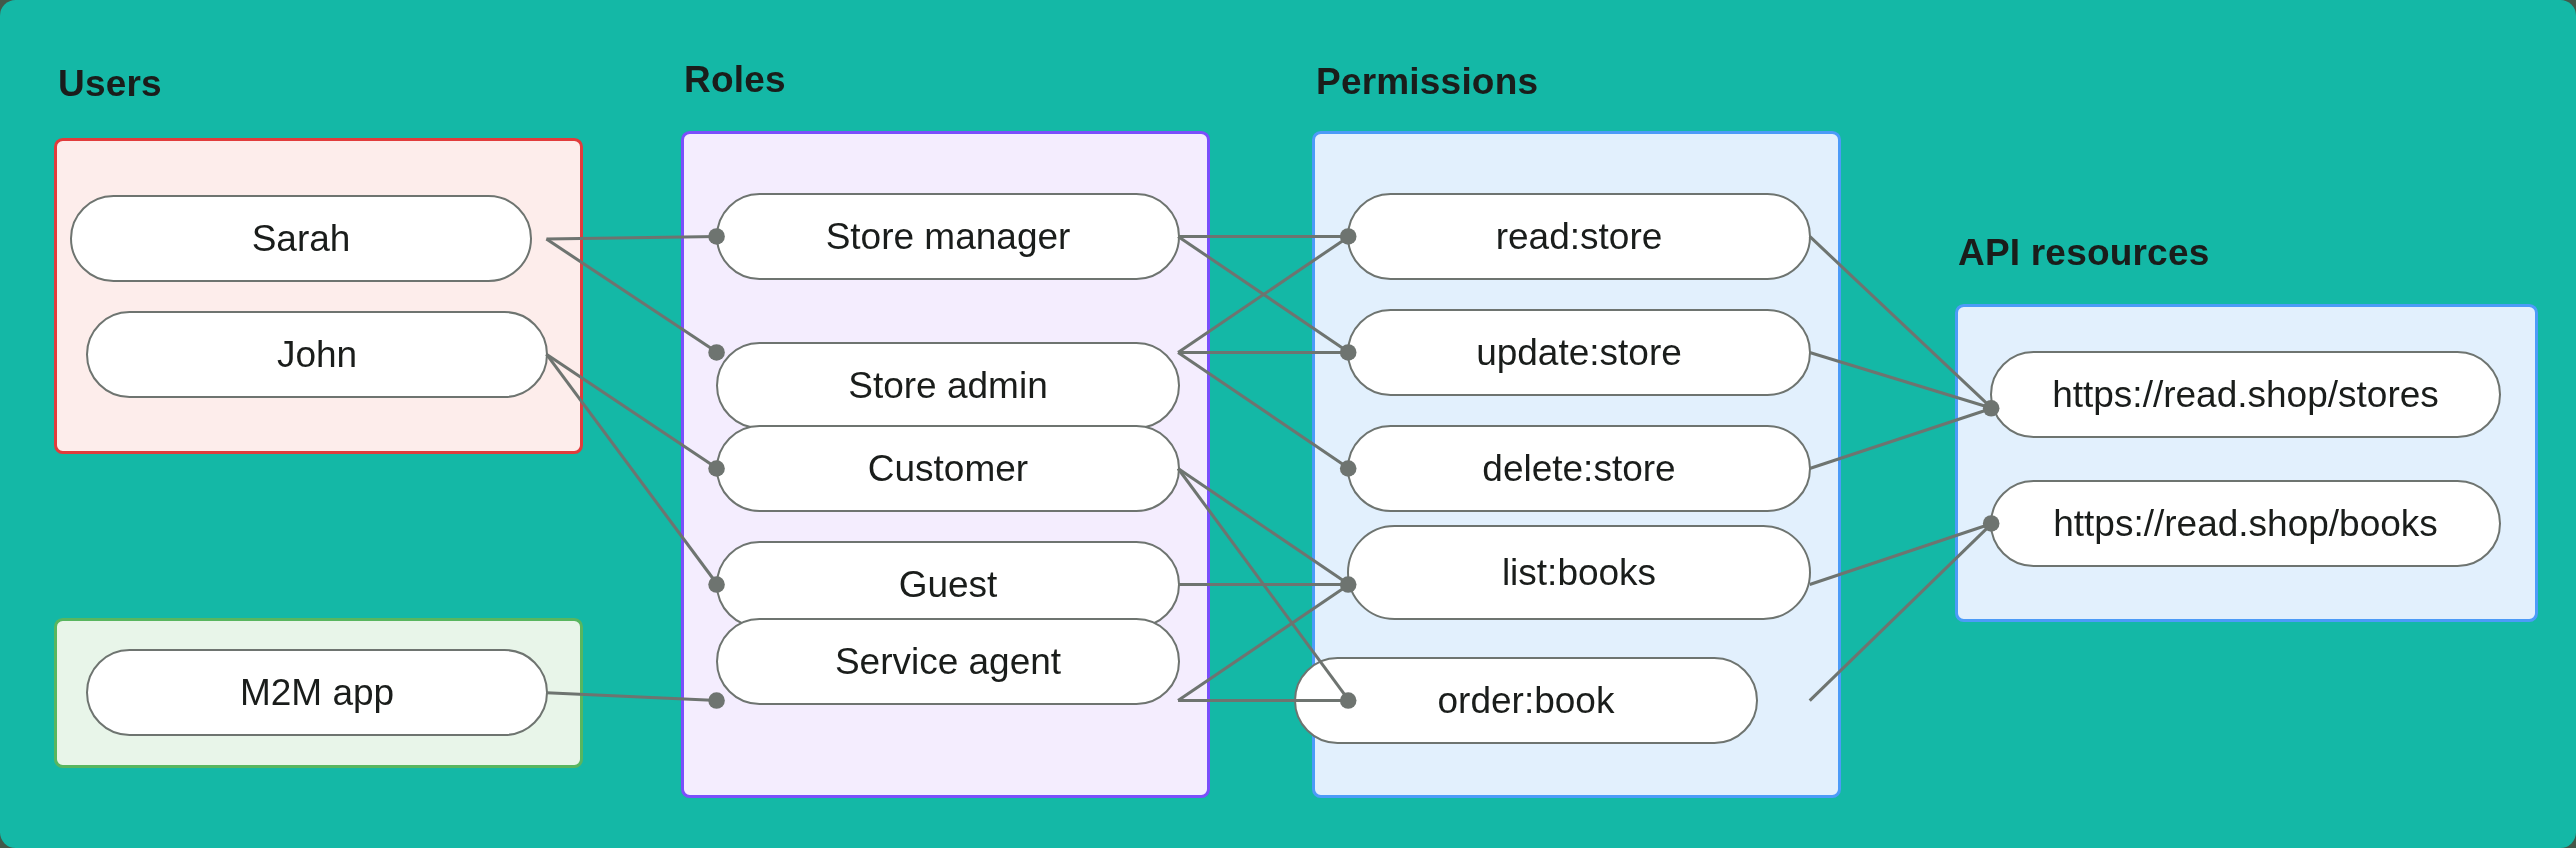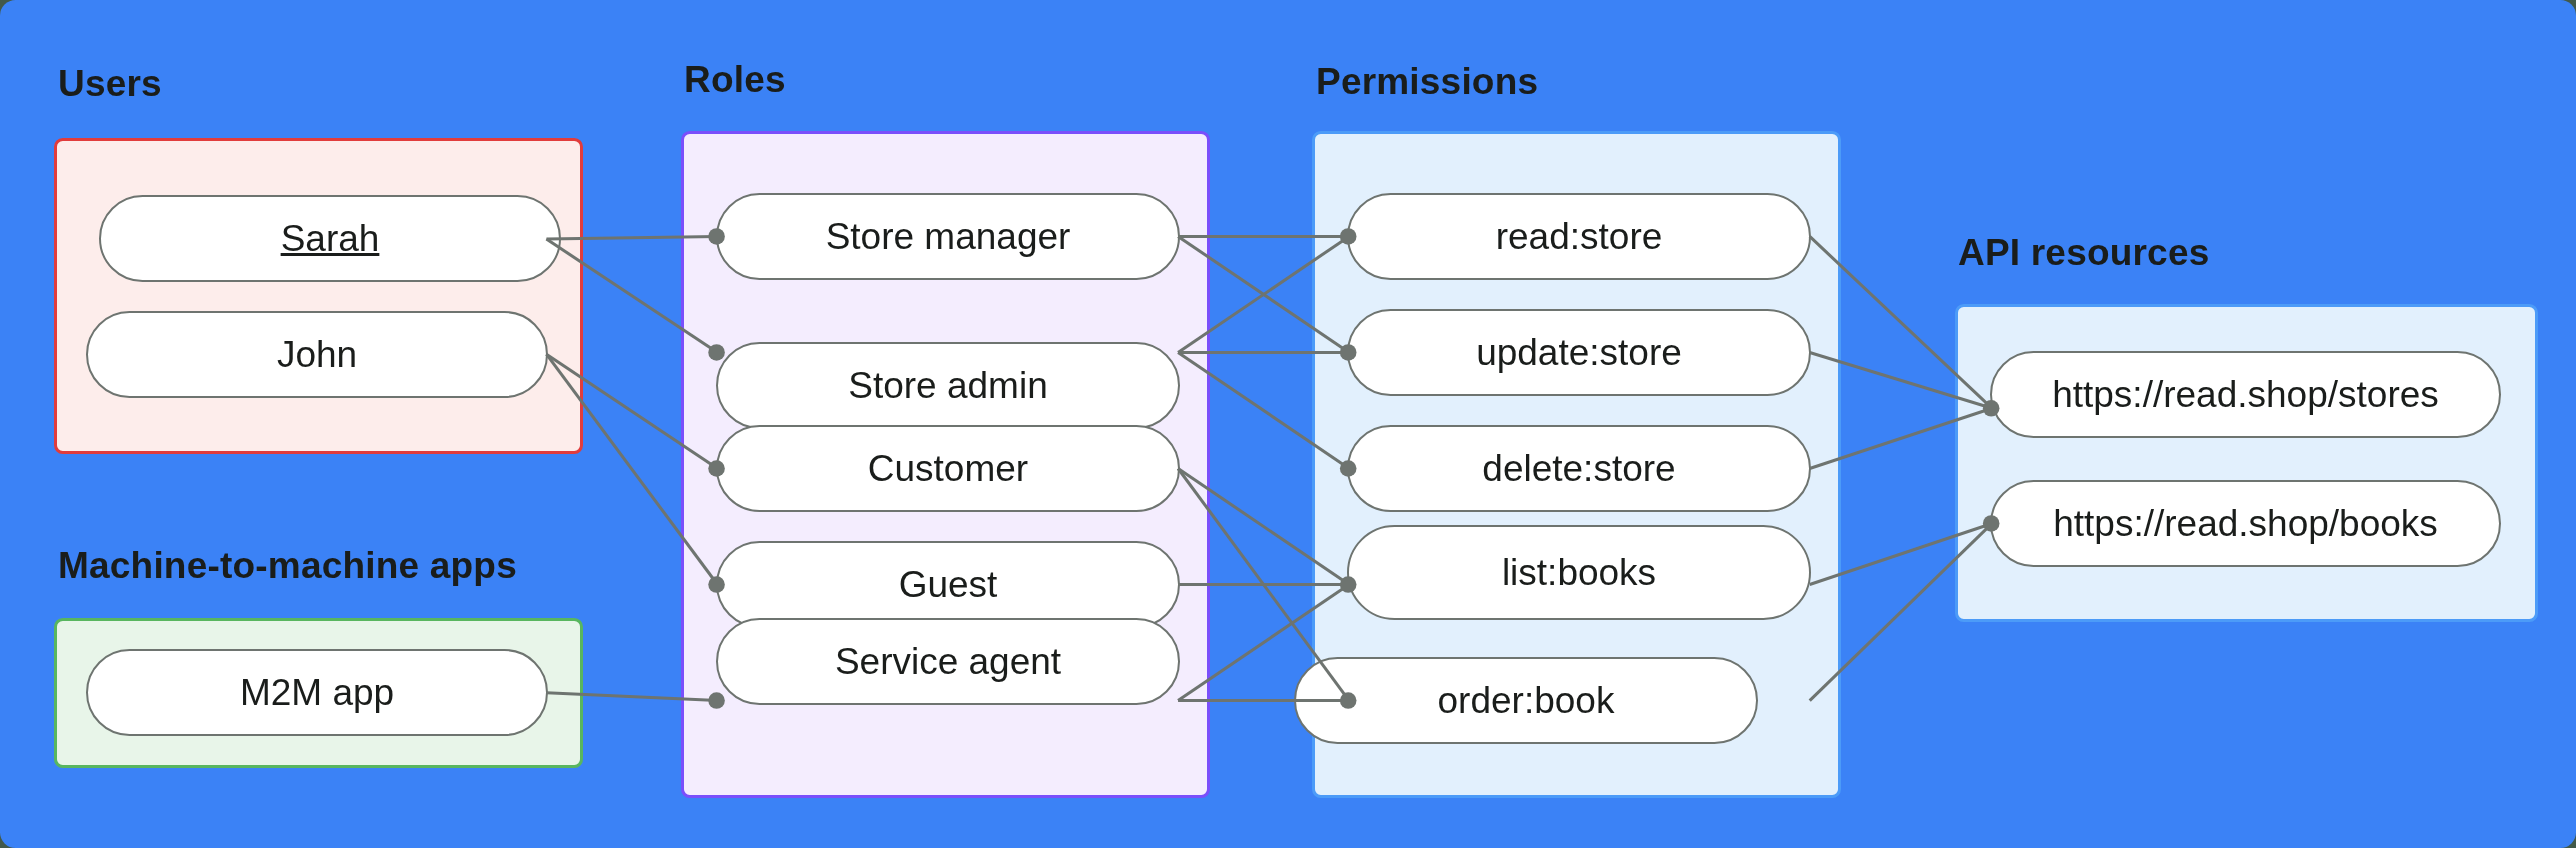"Users" #canvas { background: #3b82f6 -> #14b8a6 }
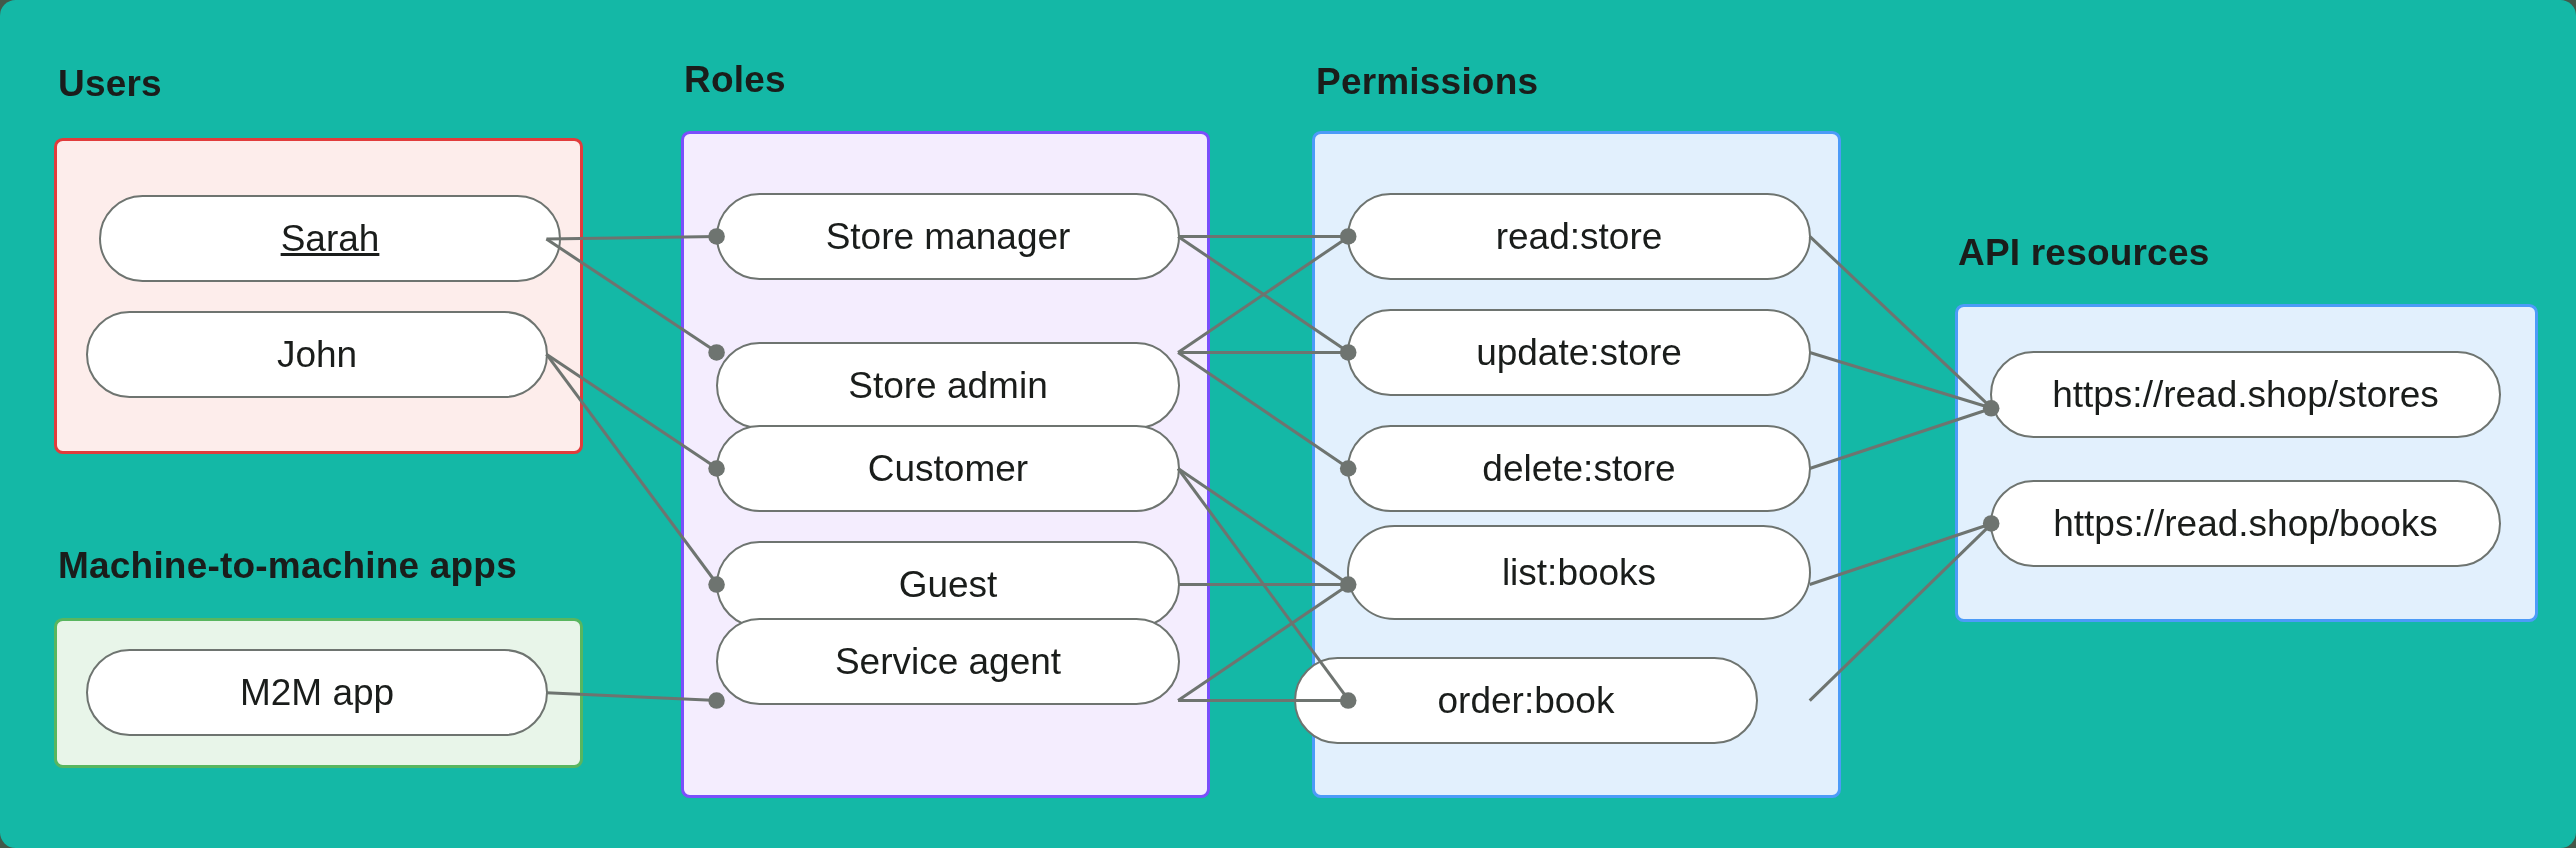"Sarah" div.pill { left: 99px -> 70px; text-decoration: underline -> none }
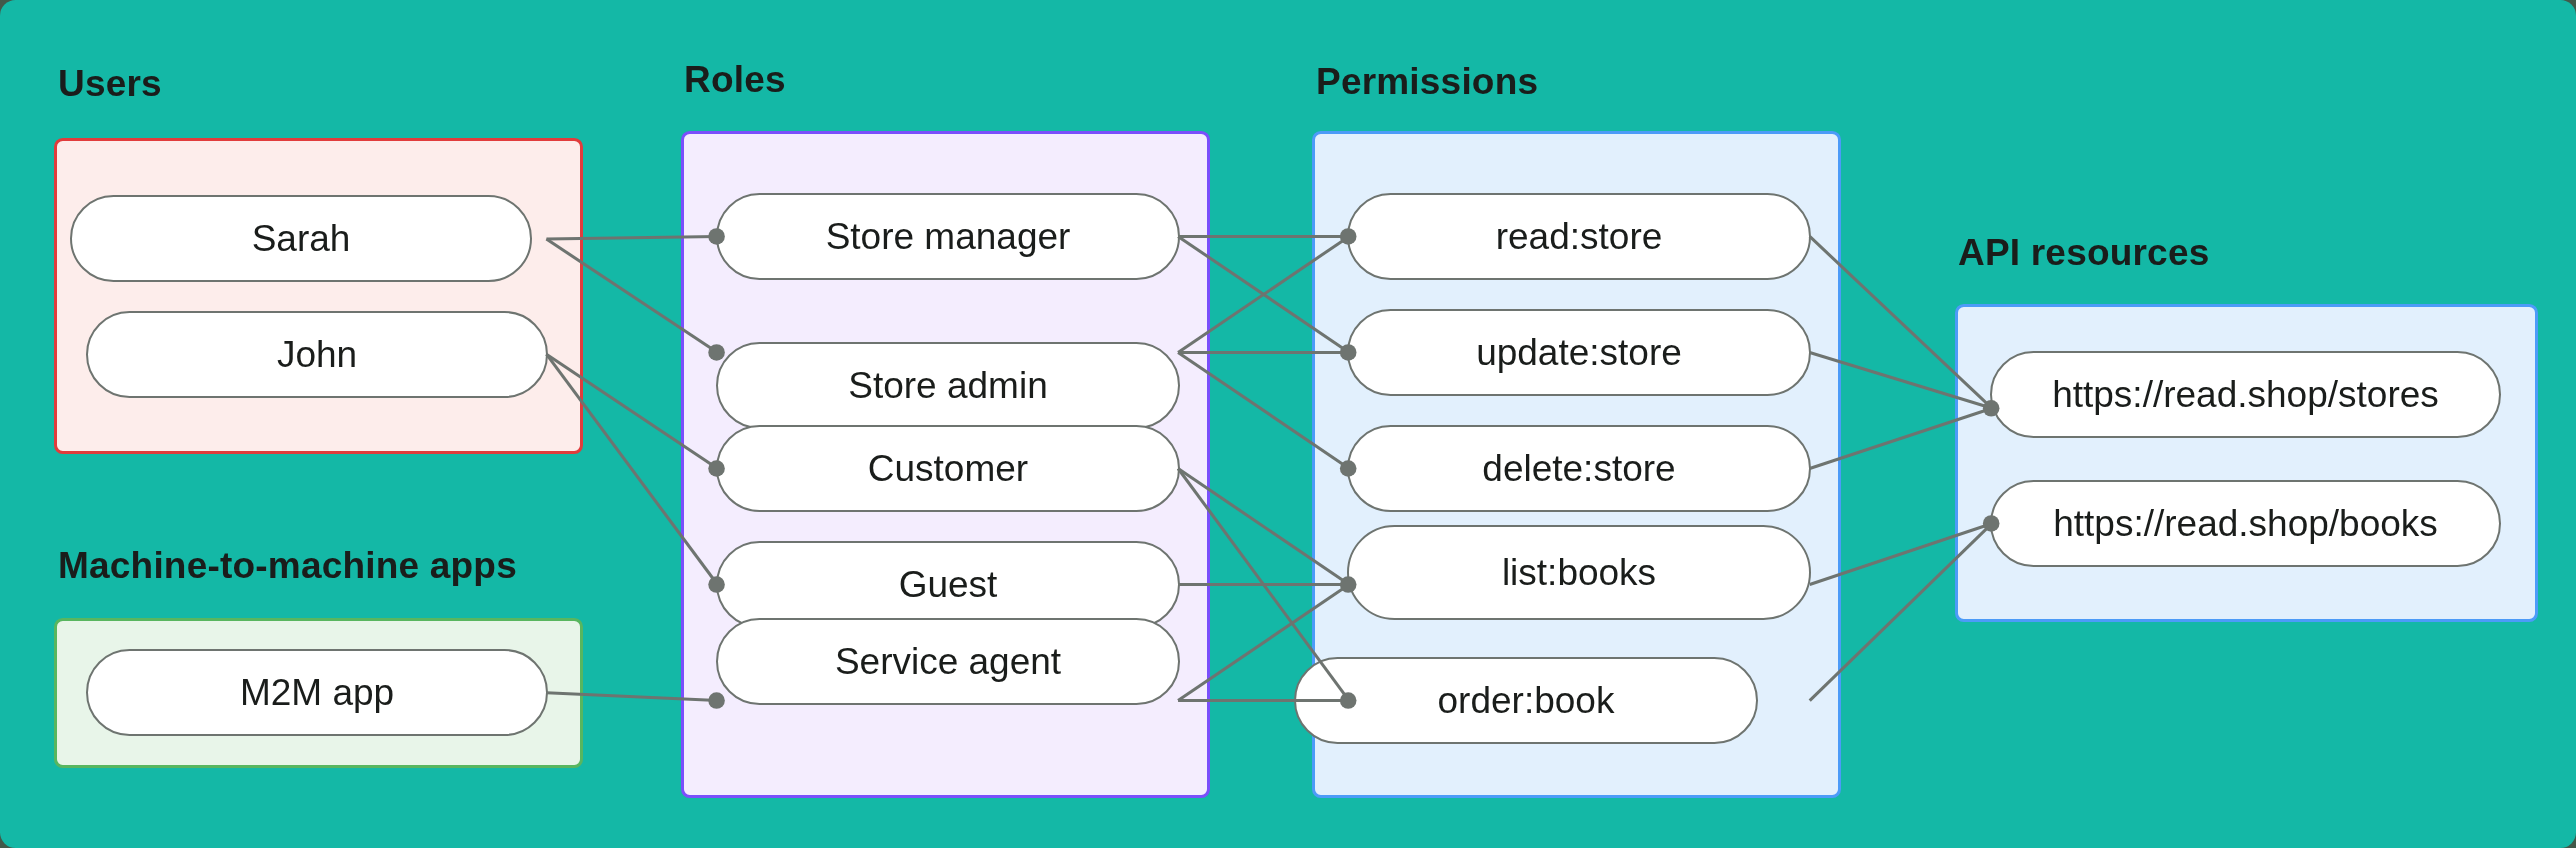"Machine-to-machine apps" div.region-label { html: <div>Machine-to-machine apps</div> -> none }
